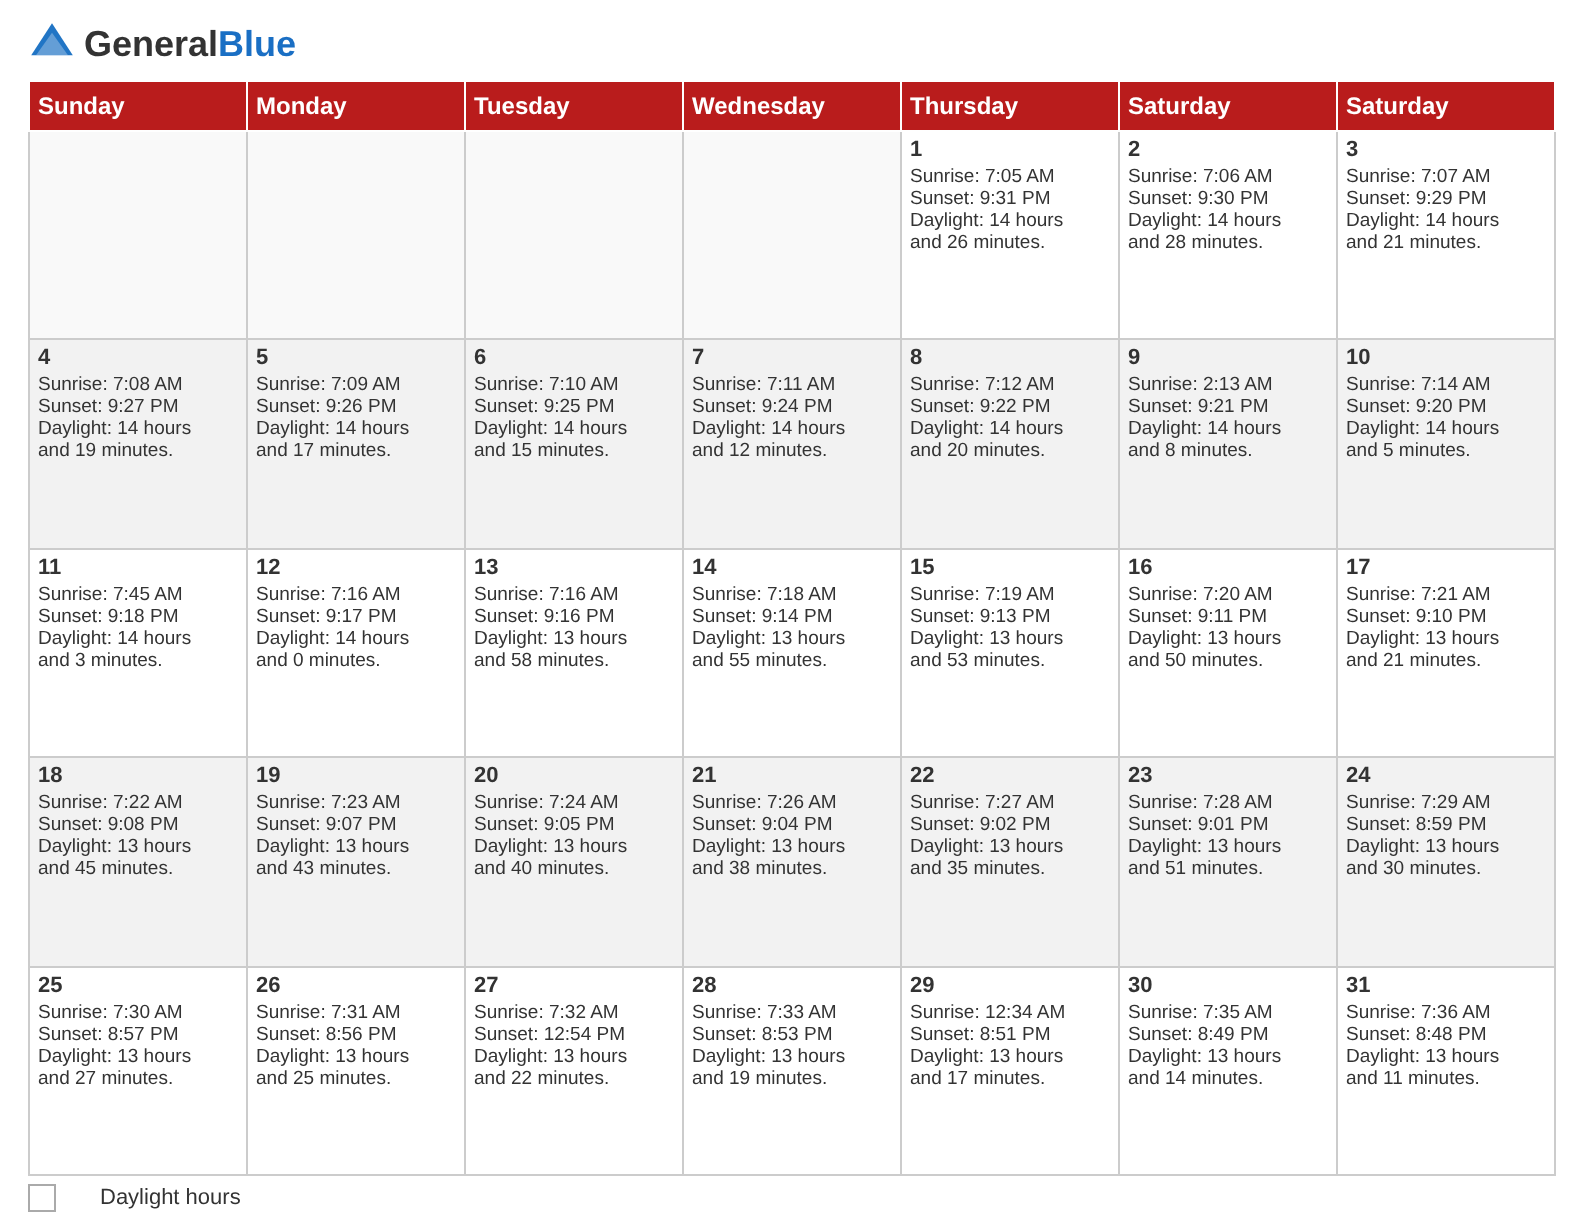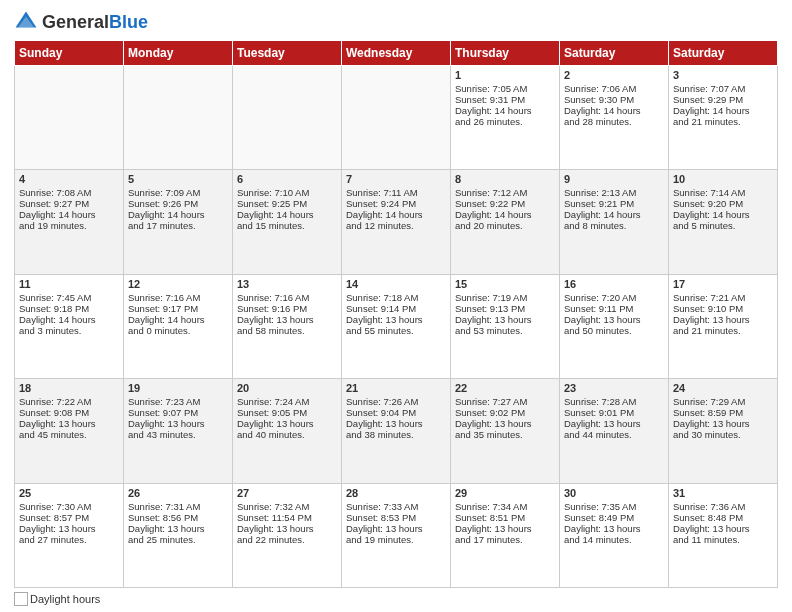"and 44 minutes." div { text: 44 -> 51 }
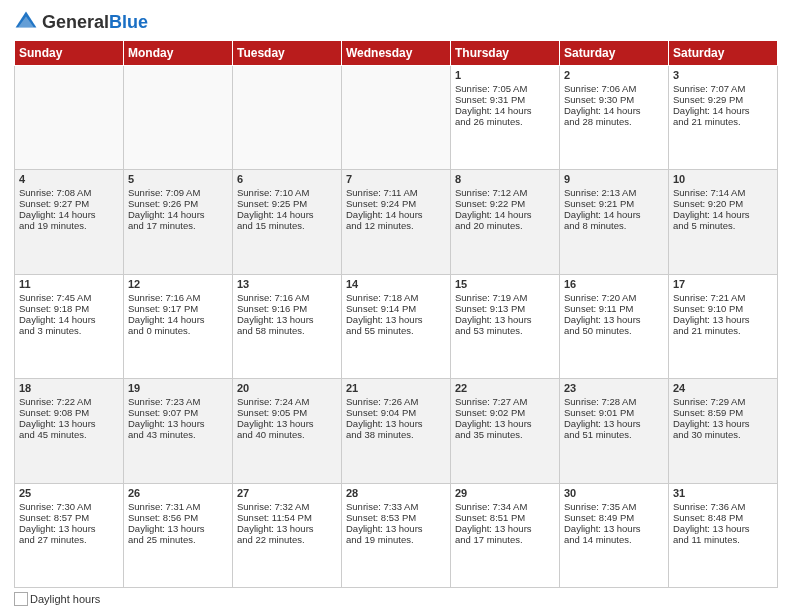"Sunrise: 7:34 AM" div { text: 7:34 -> 12:34 }
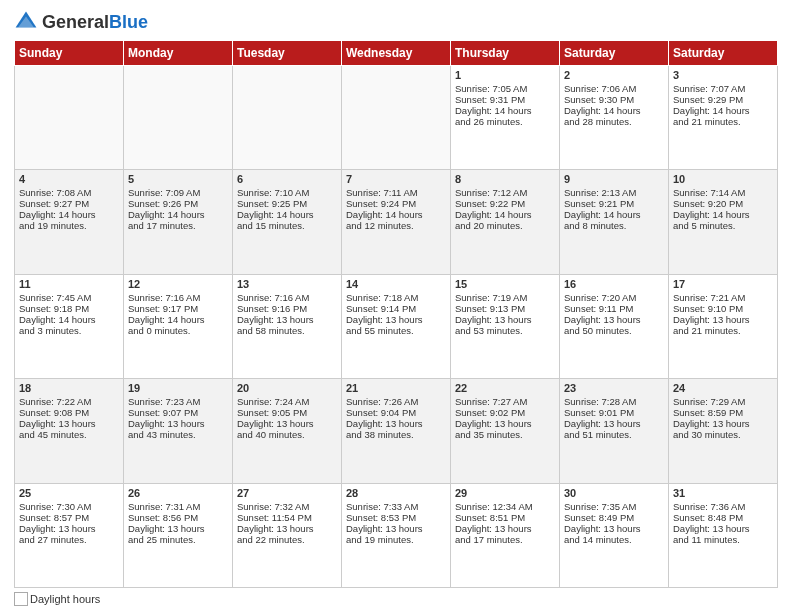"Sunset: 11:54 PM" div { text: 11:54 -> 12:54 }
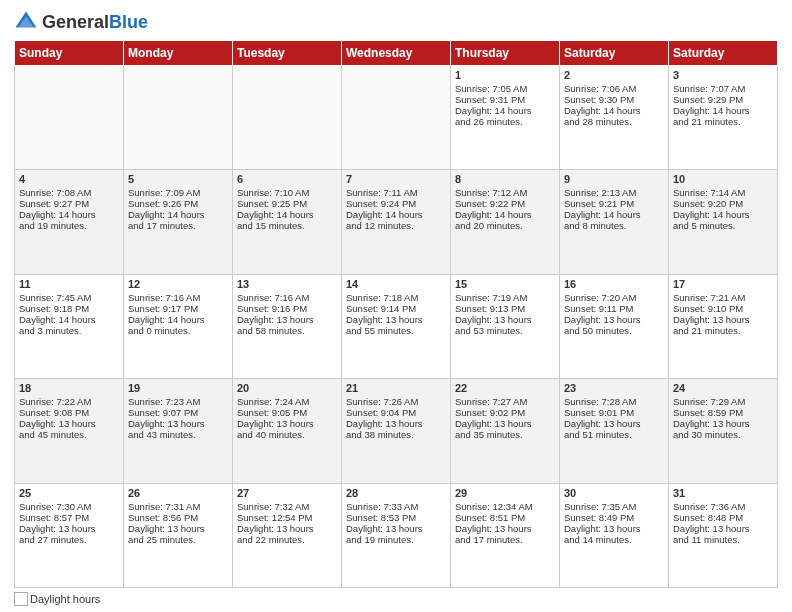"Daylight hours" .legend-item { gap: 2px -> 22px }
